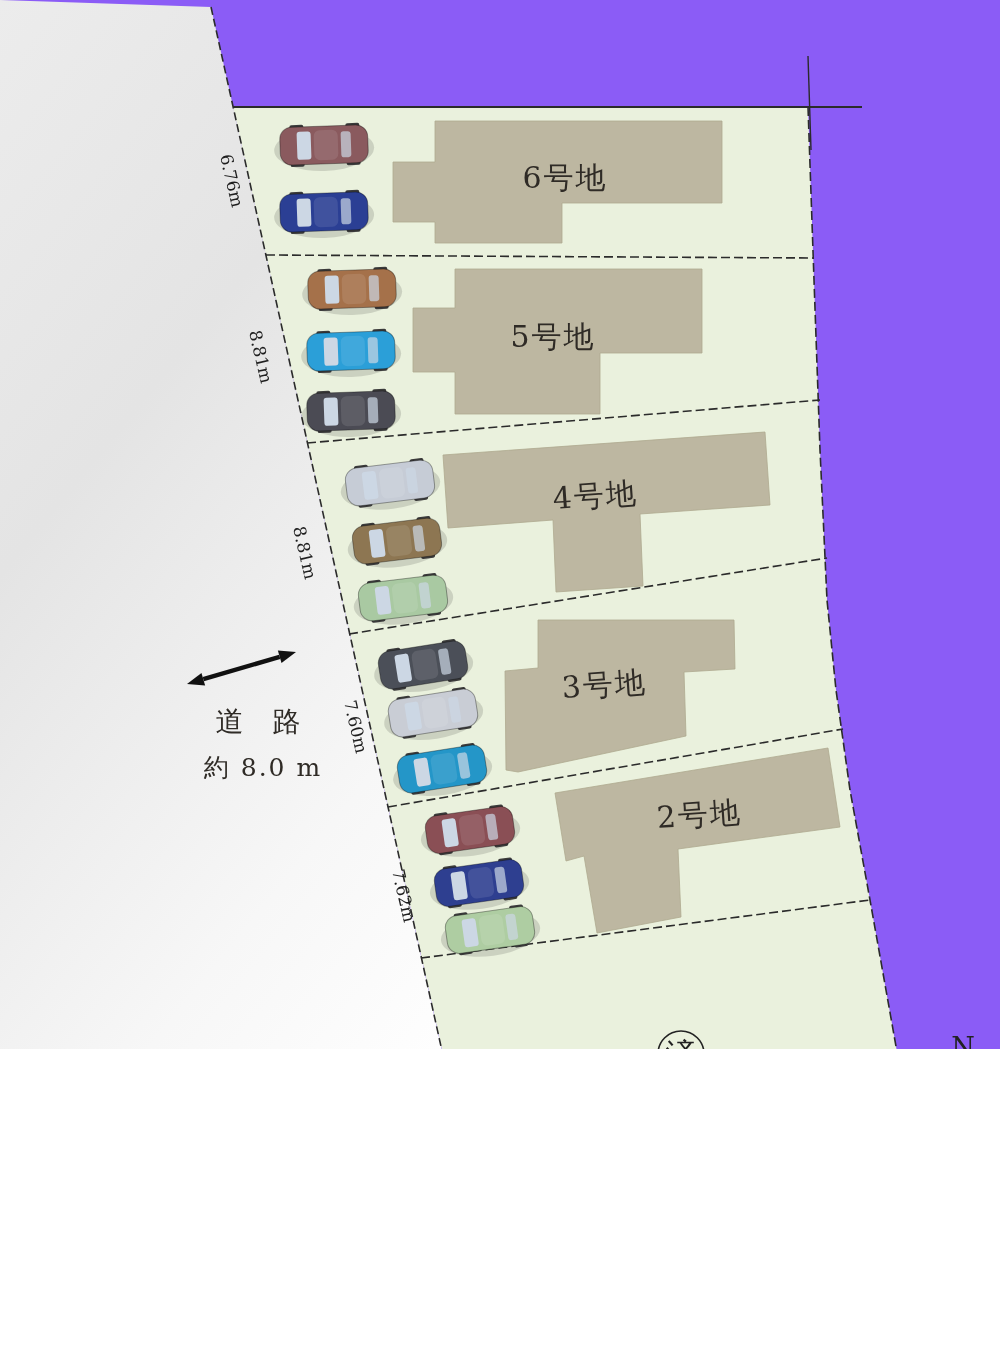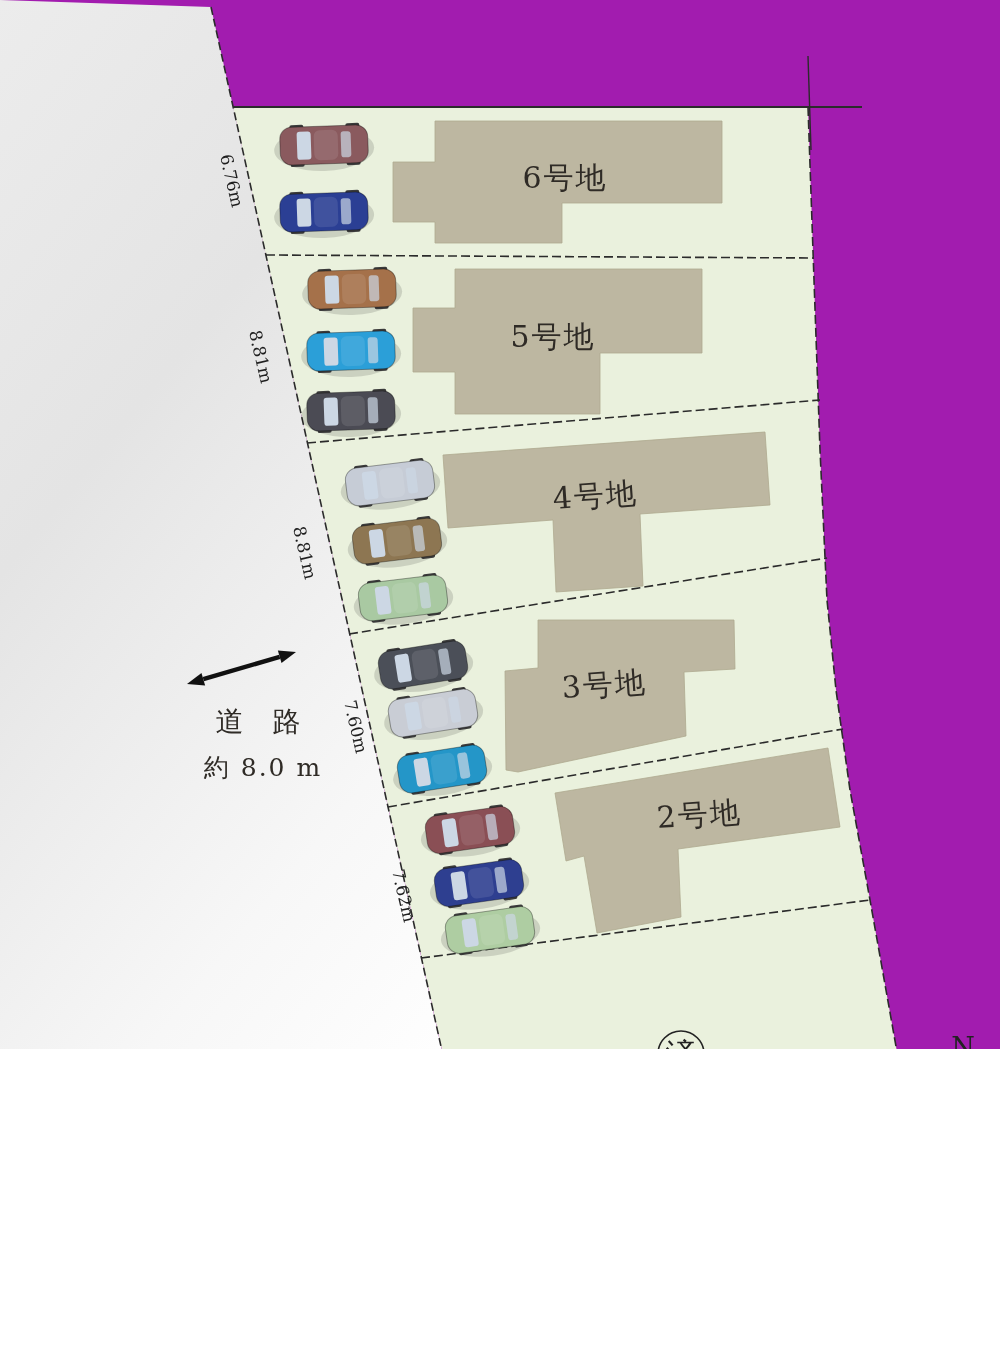"6号地" .stage { background: #a21caf -> #8b5cf6 }
